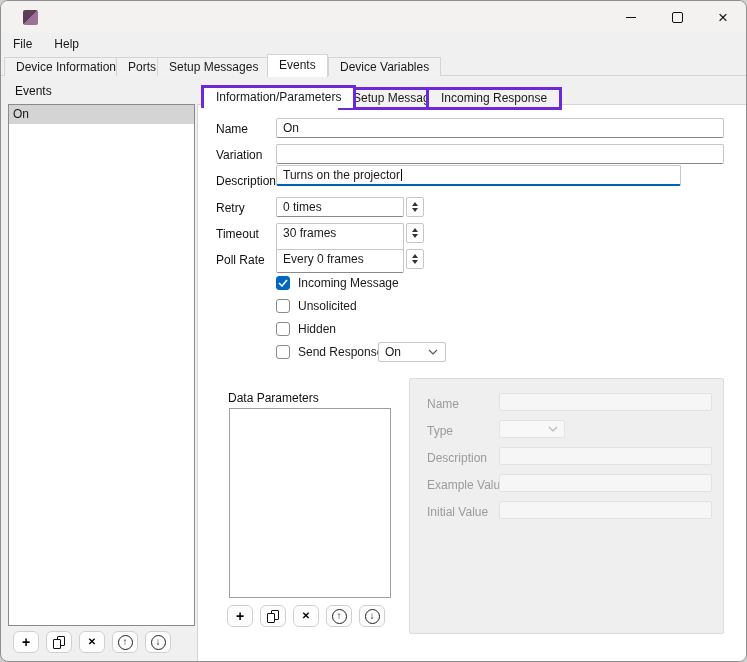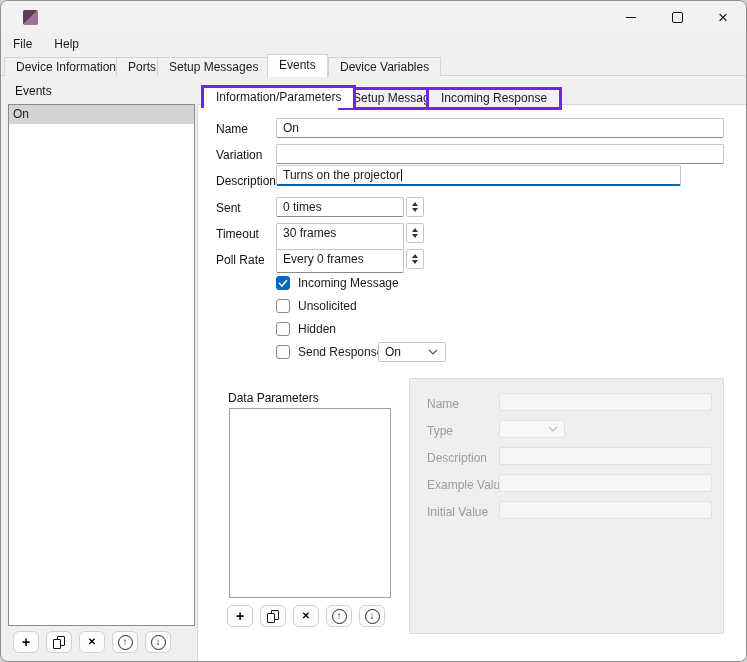"Sent" span.f-label { text: Sent -> Retry }
